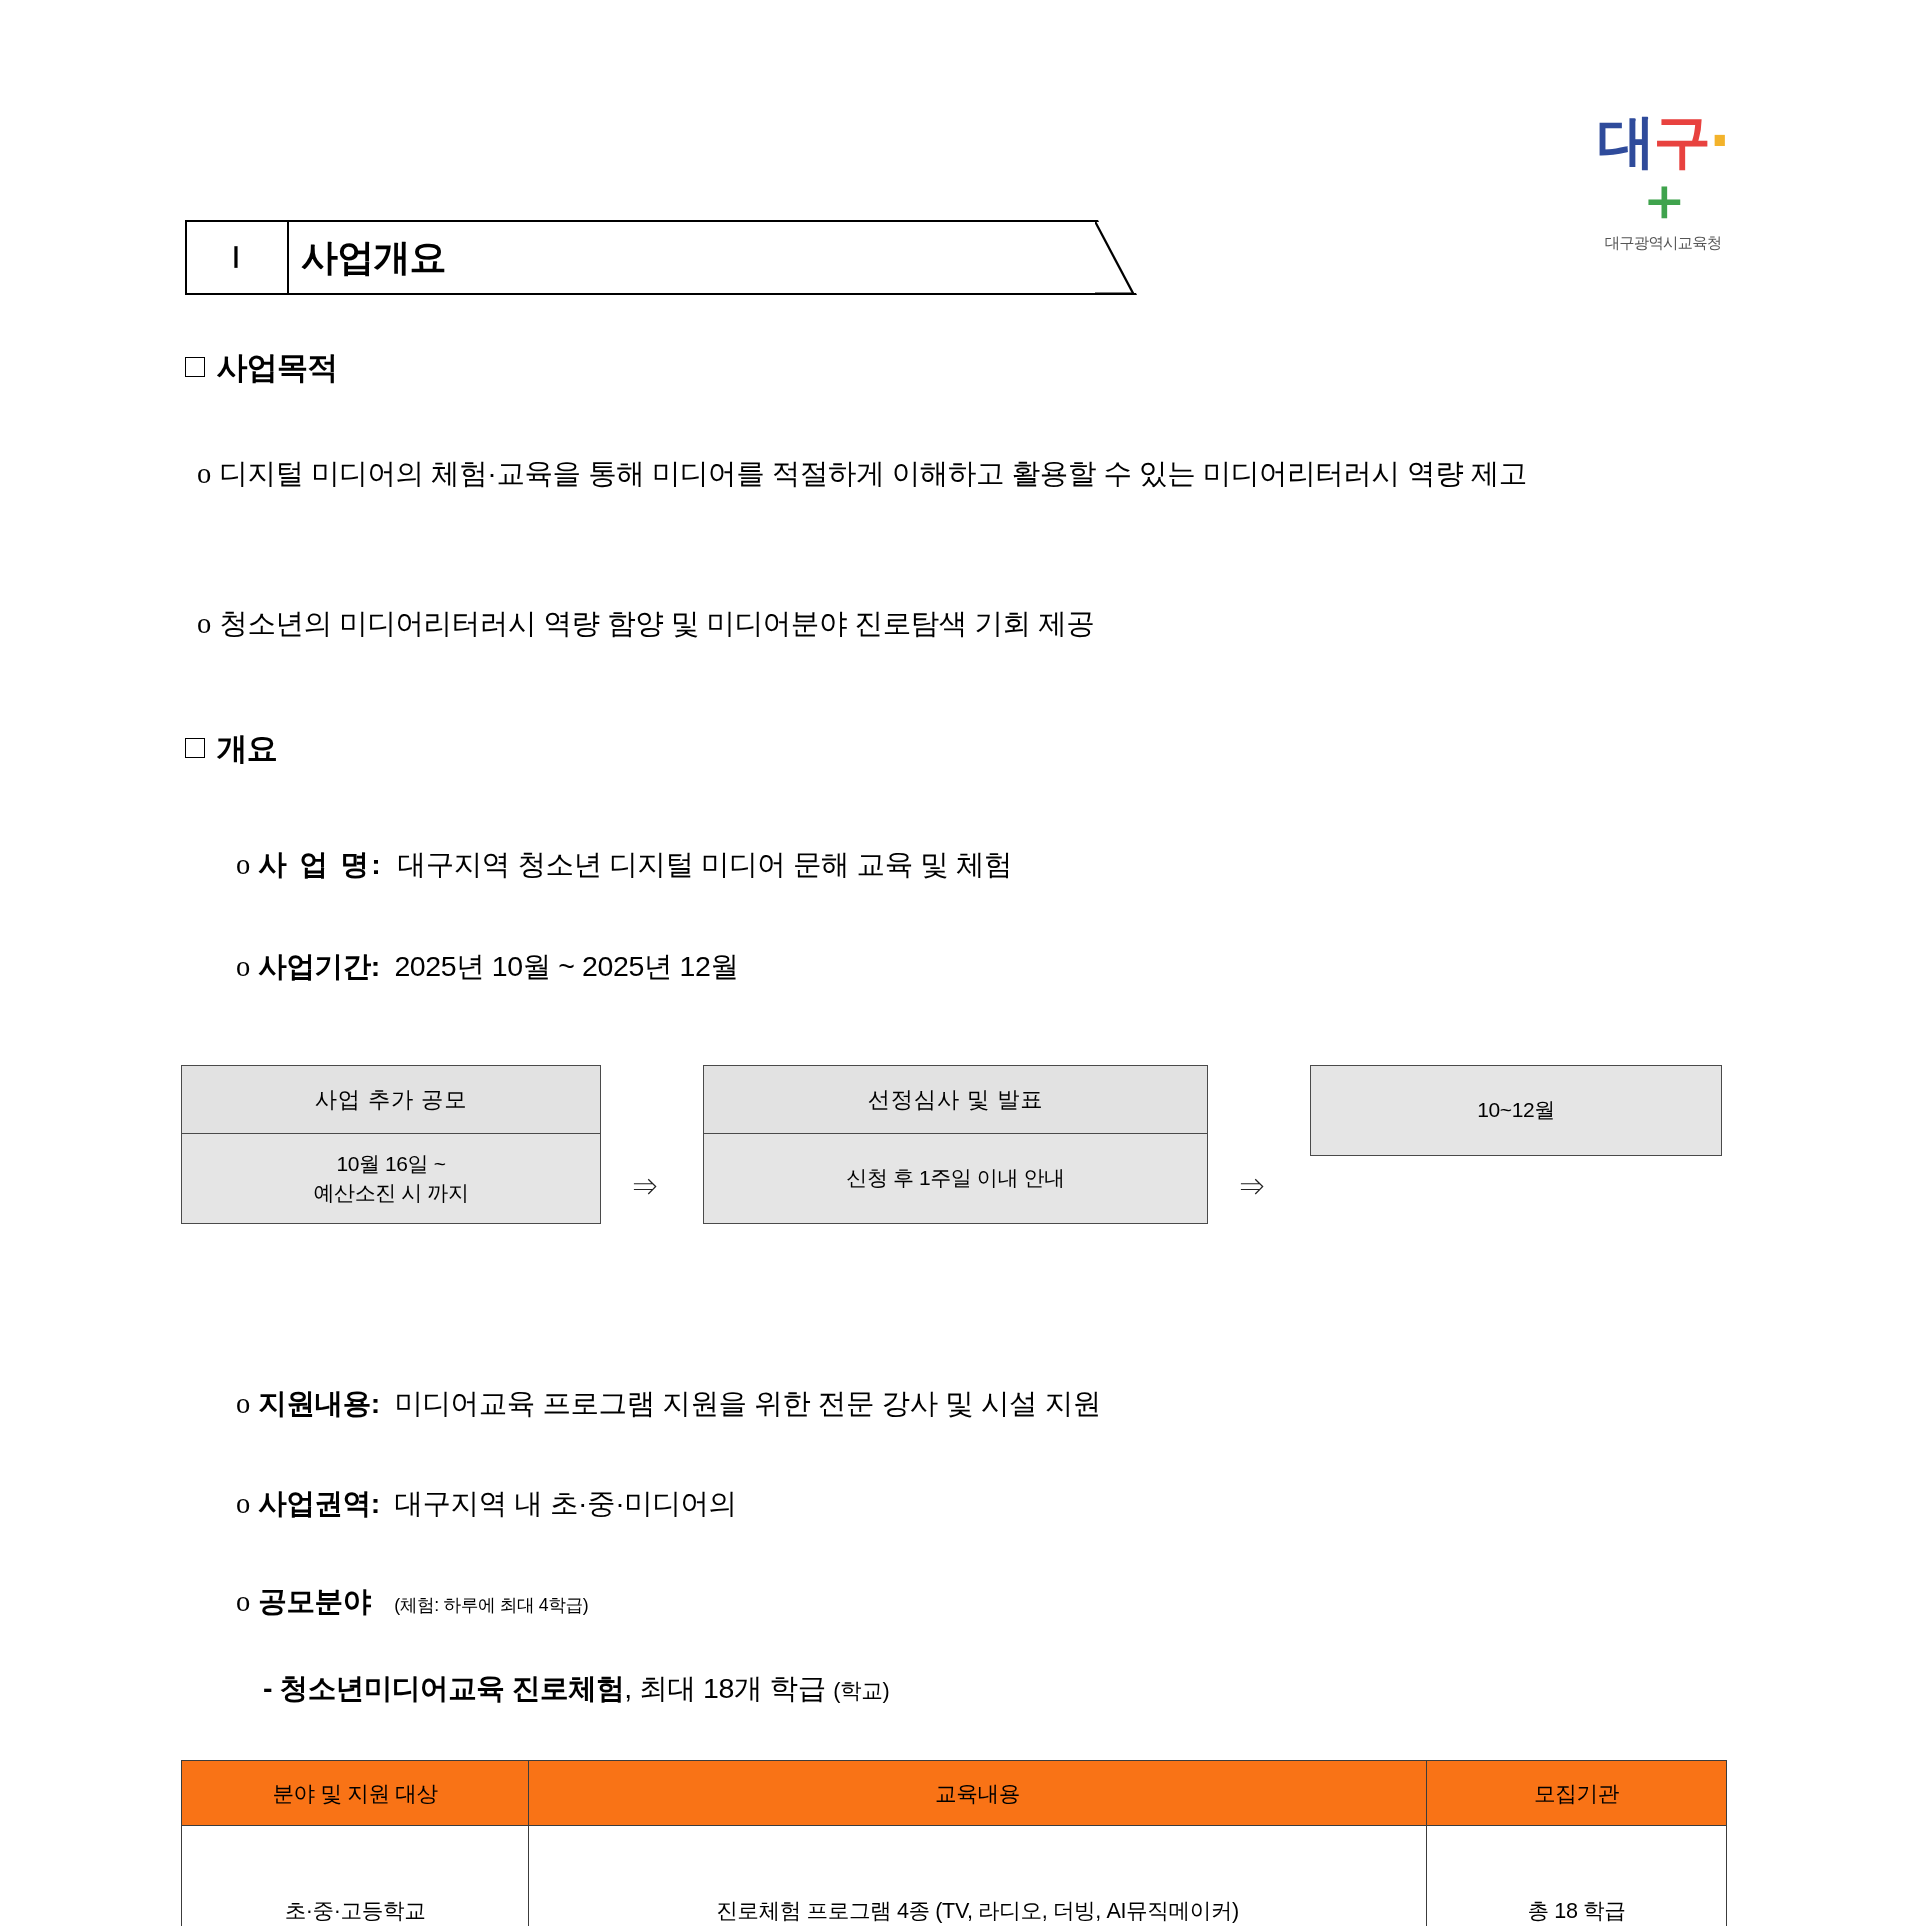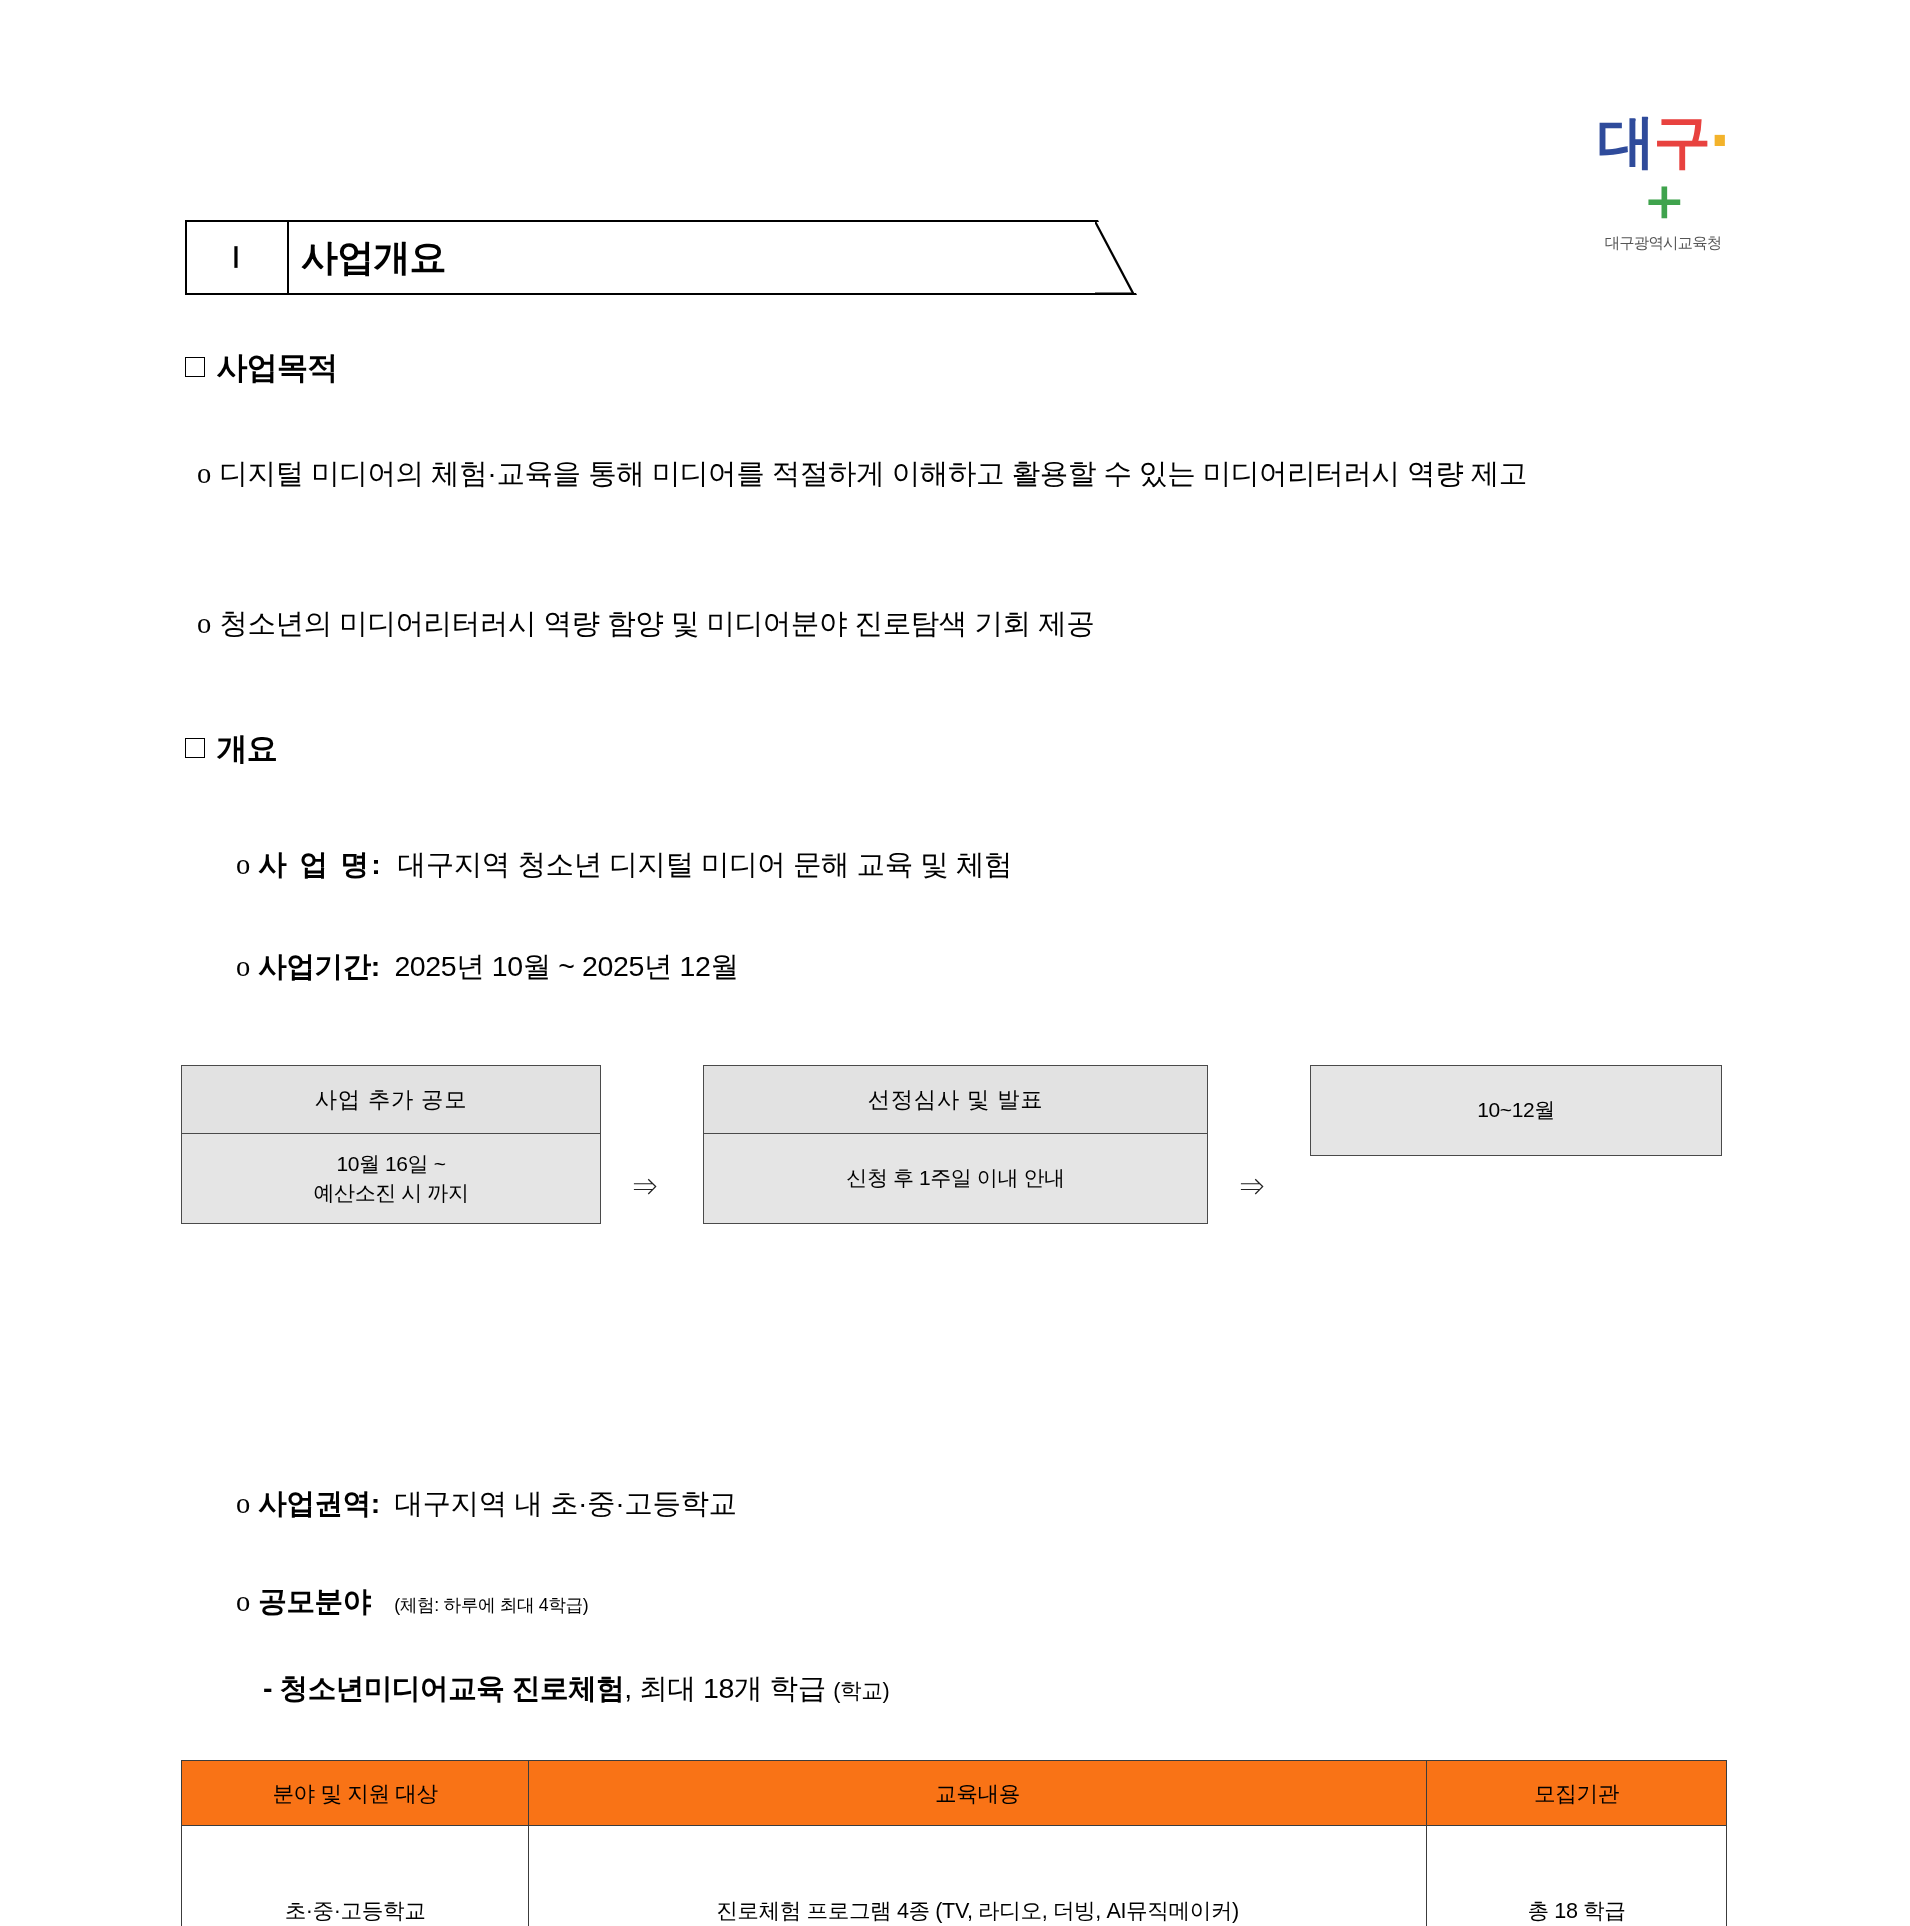"o 지원내용: 미디어교육 프로그램 지원을" div.abs { html: none -> <div> <span>o</span><span>지원내용:</span> <span>미디어교육 프로그램 지원을 위한 전문 강사 및 시설 지원</span> </div> }
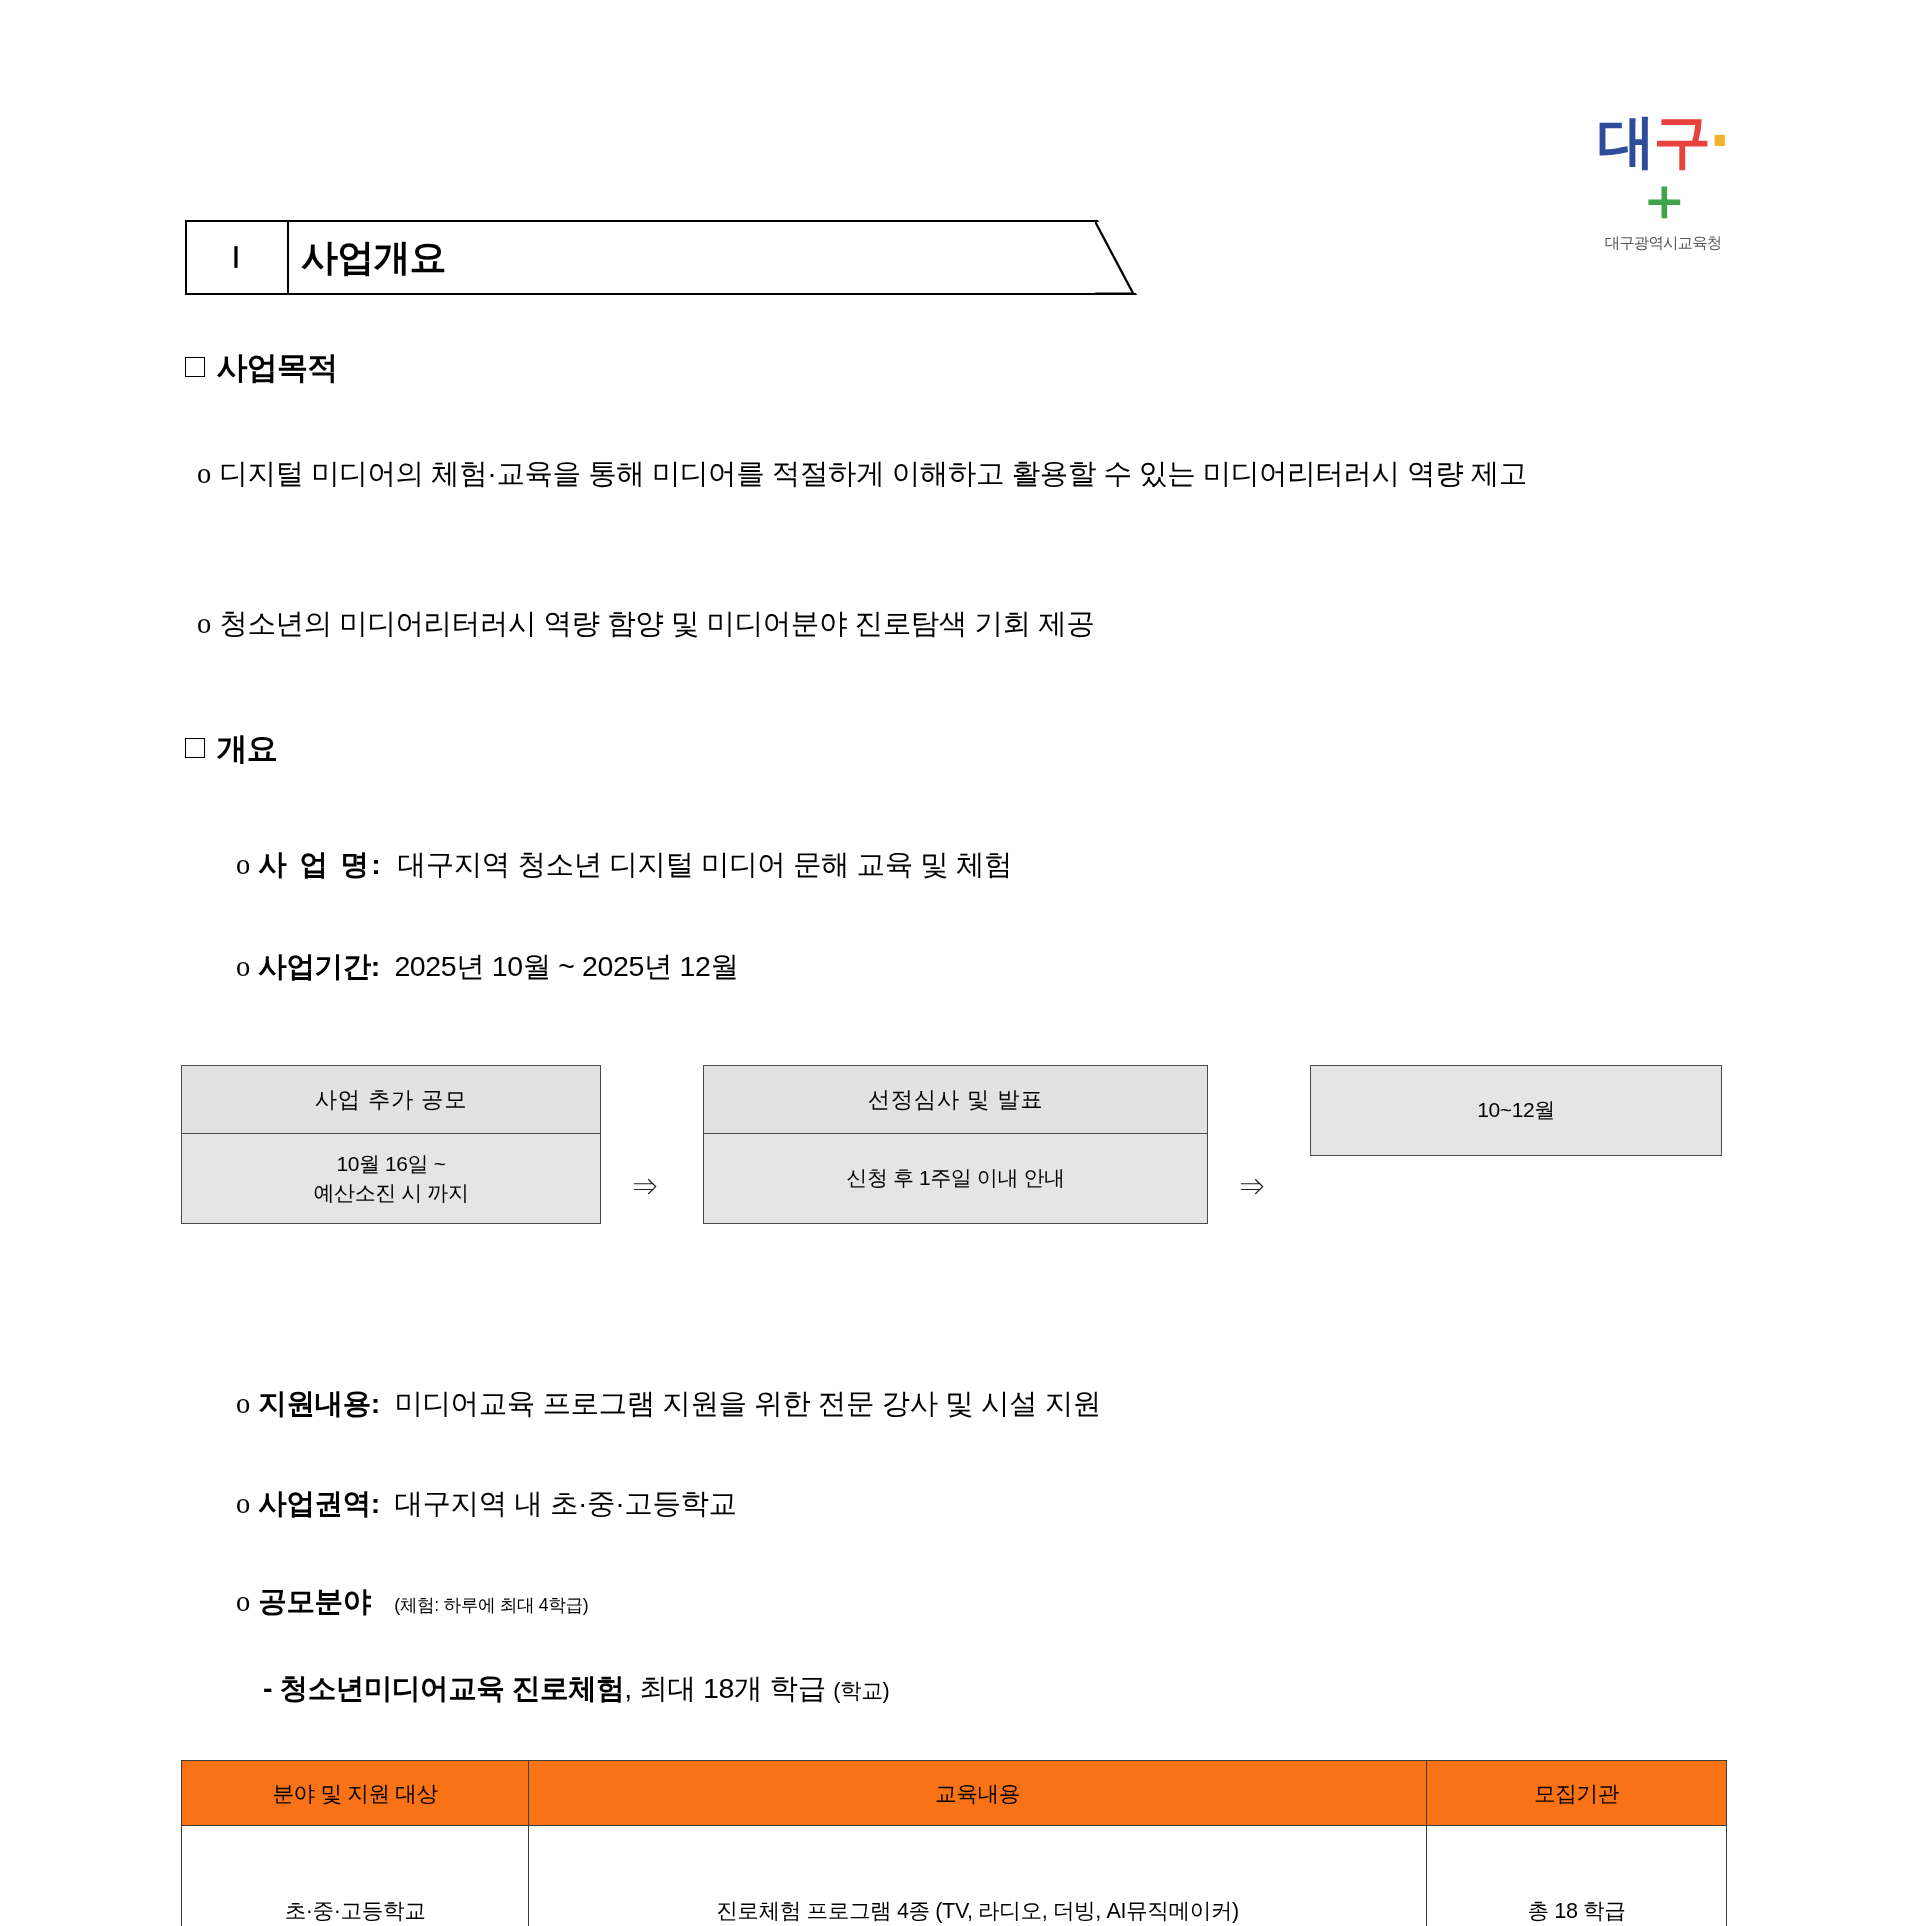"대구지역 내 초·중·고등학교" span { text: 고등학교 -> 미디어의 }
